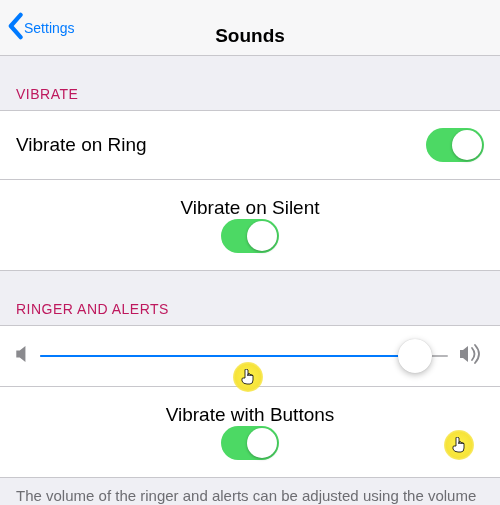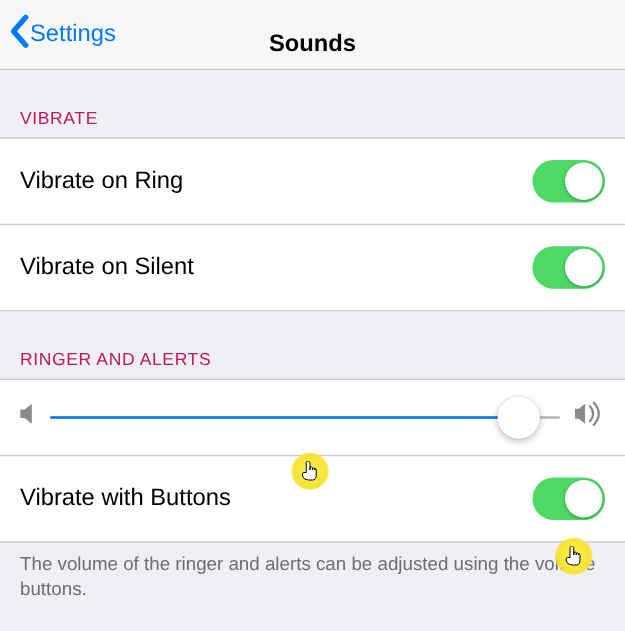"Settings" .back { font-size: 19px -> 14px }
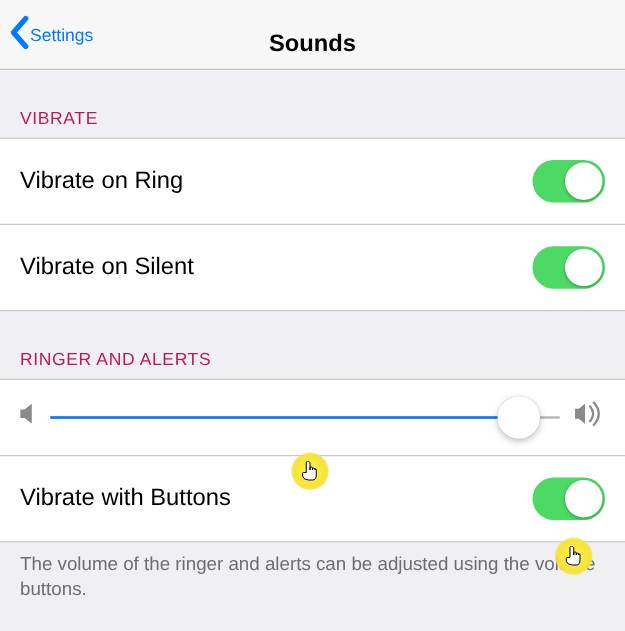"Vibrate on Silent" .row:last-child { flex-direction: none -> column }
